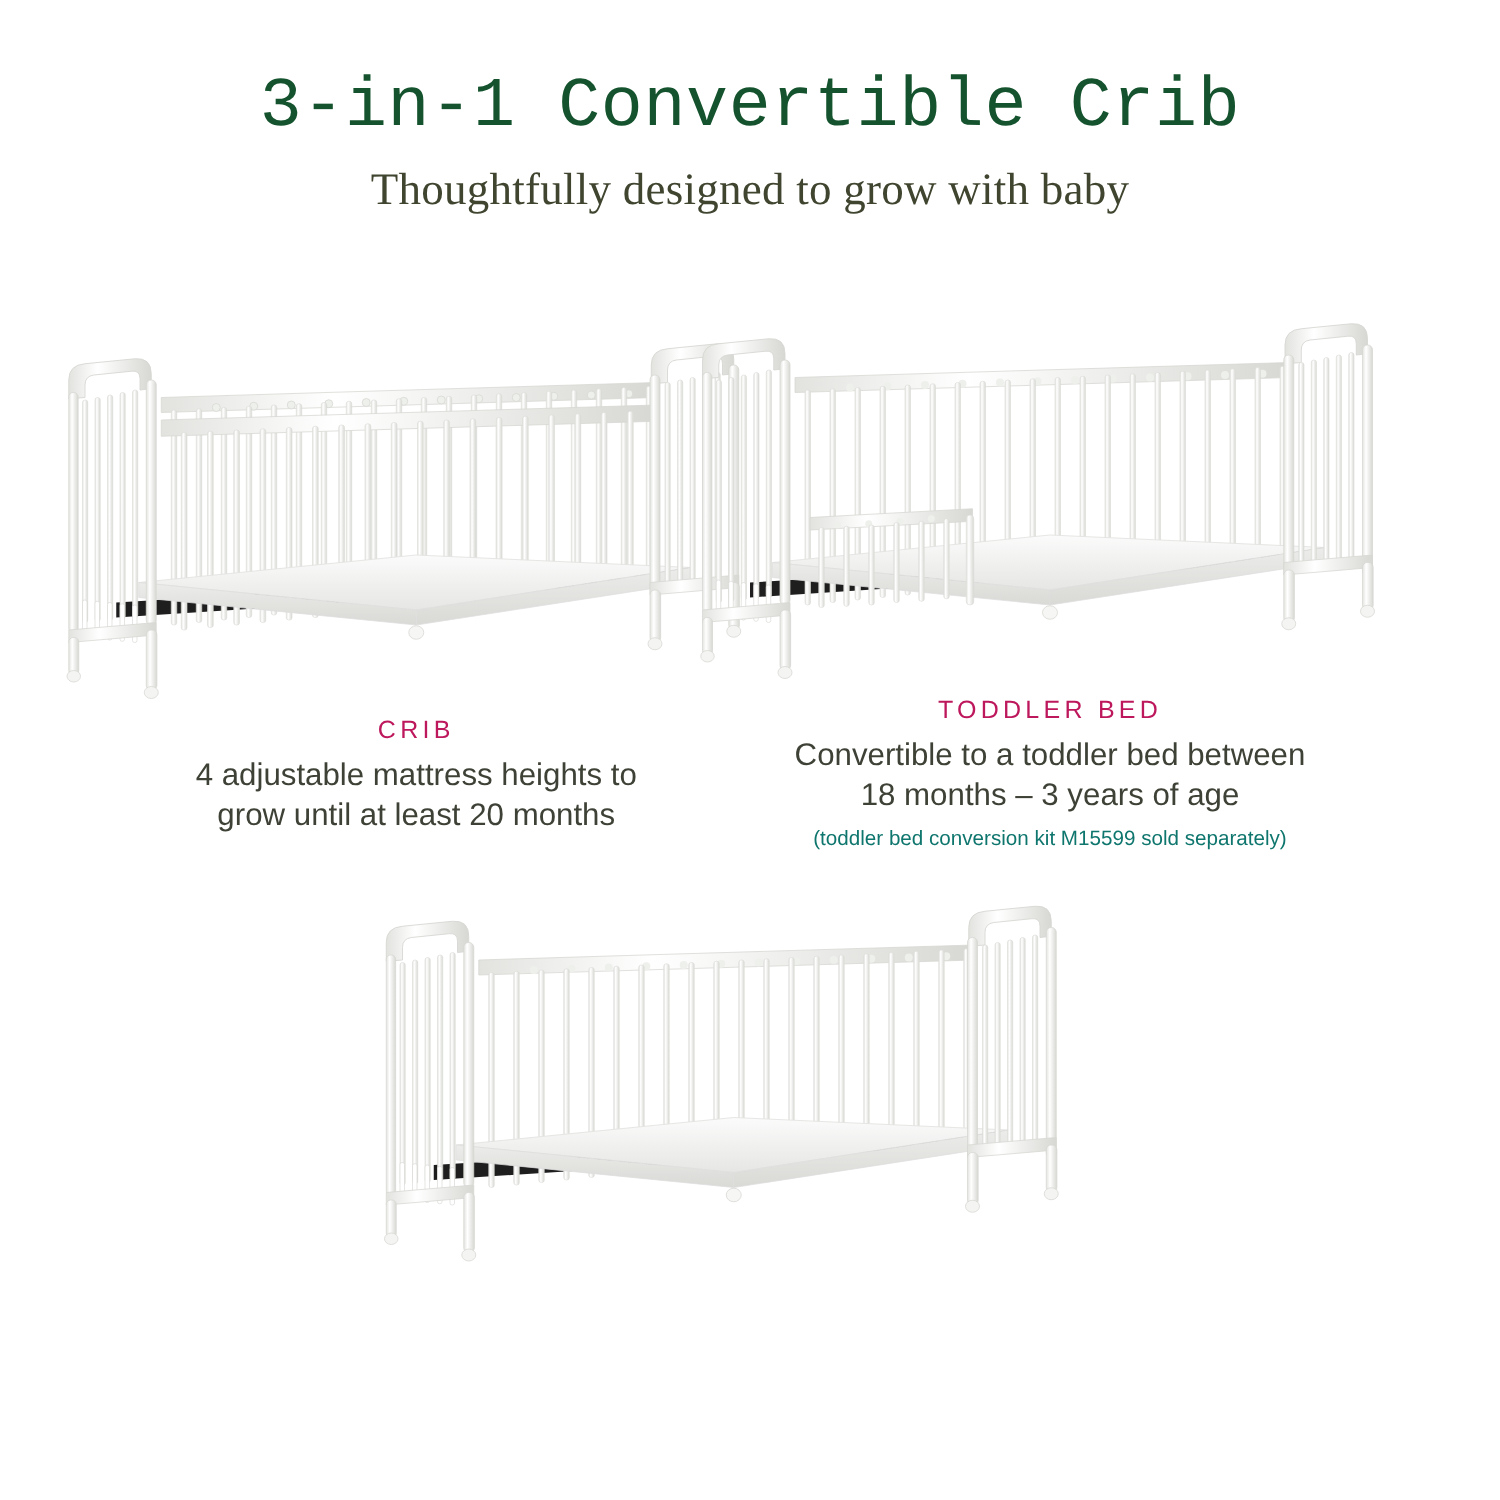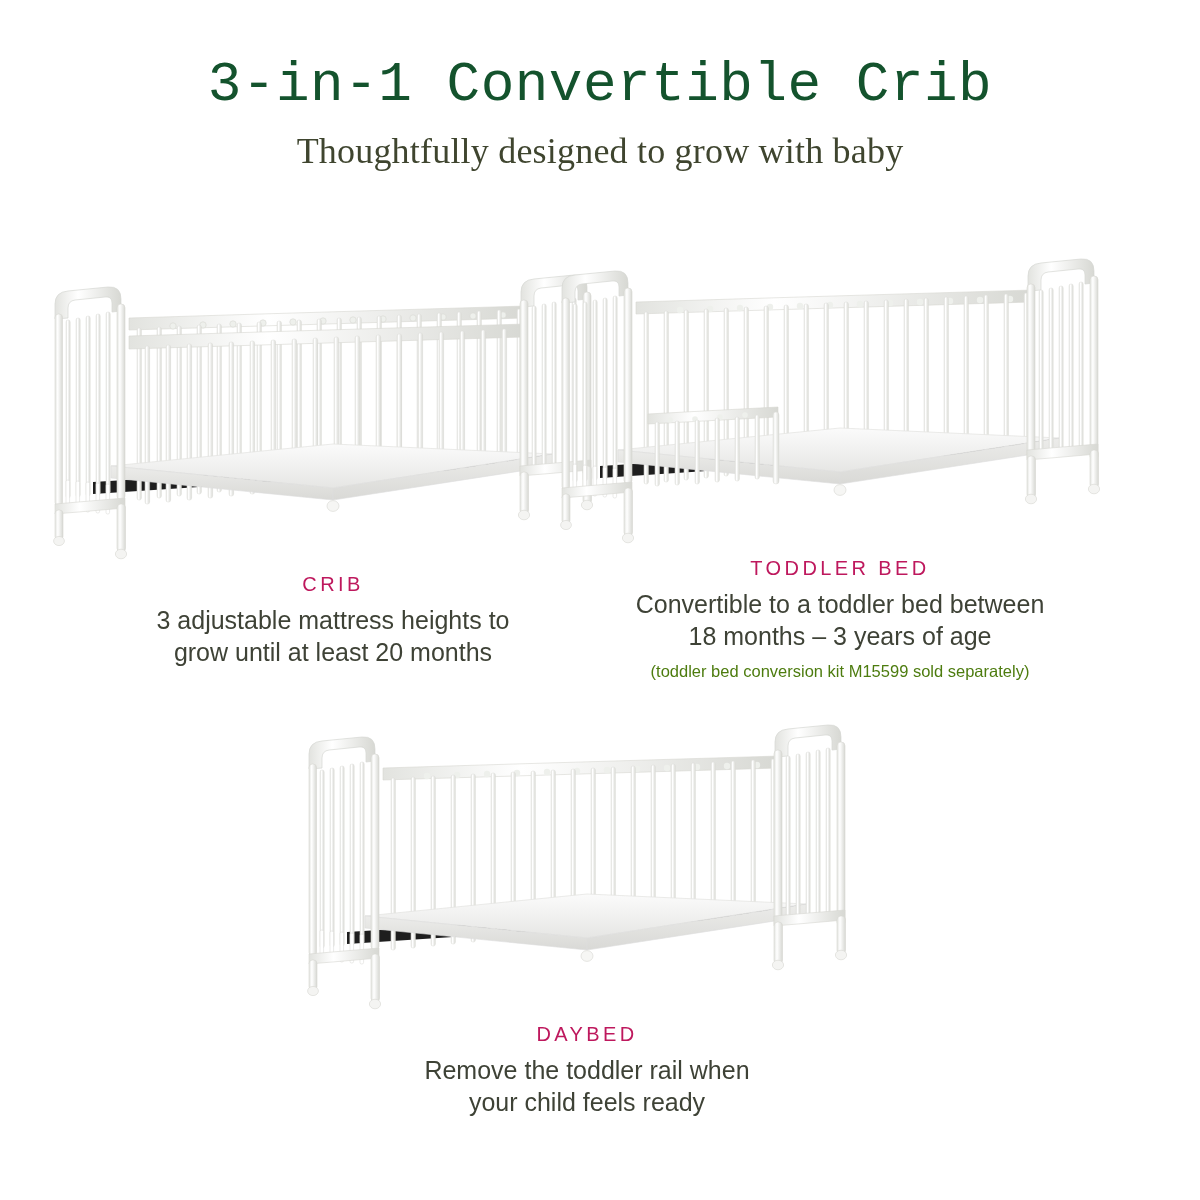"3 adjustable mattress heights to" div.cap-line { text: 3 -> 4 }
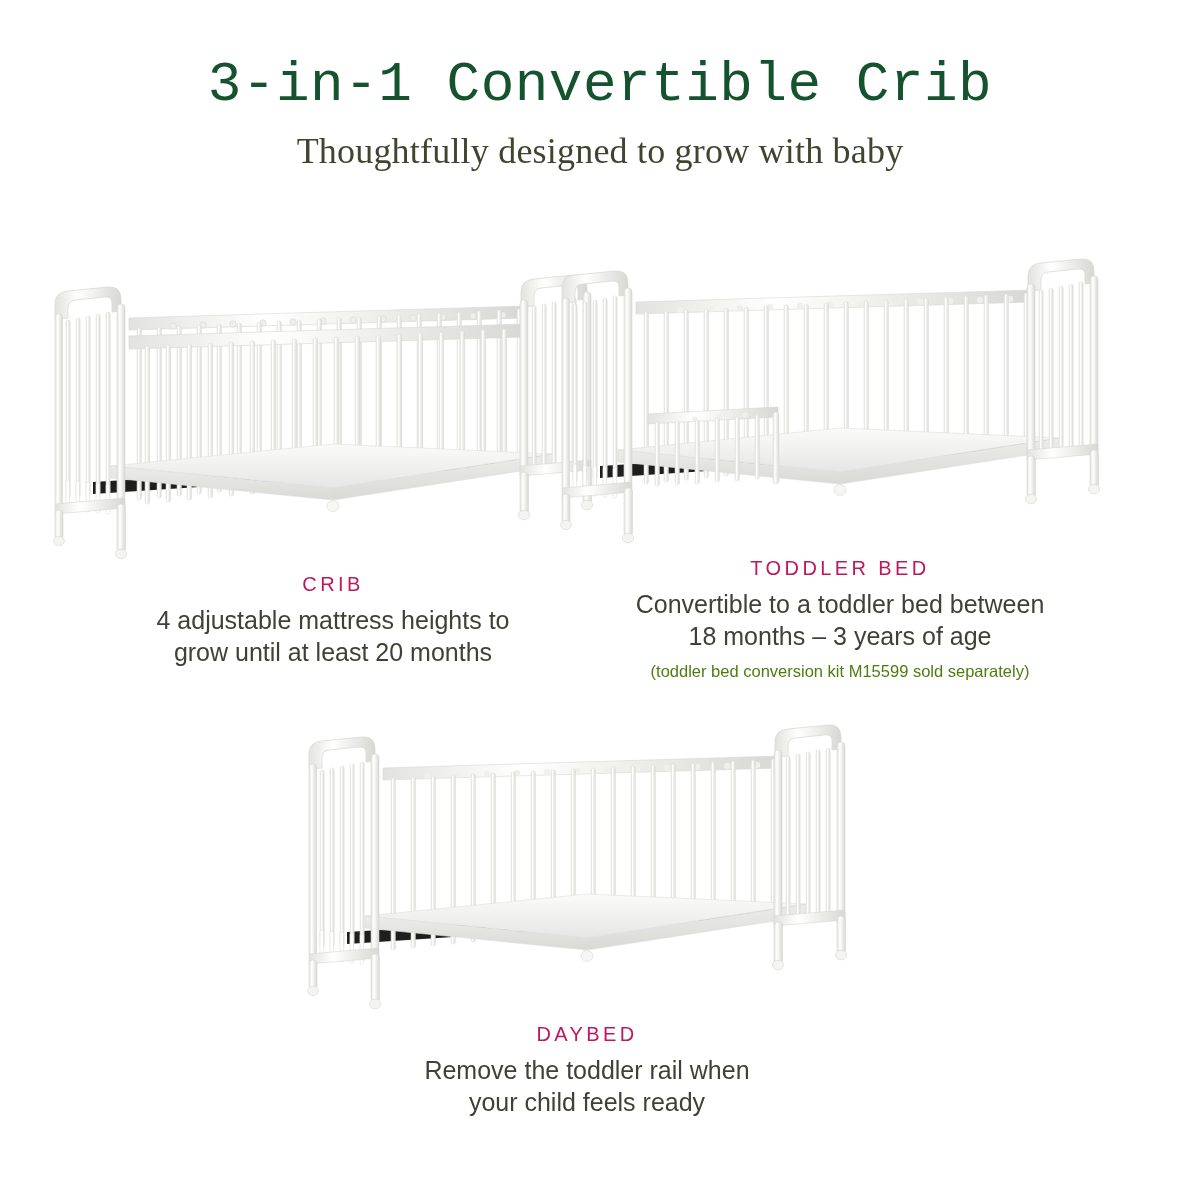"(toddler bed conversion kit M15599" .cap-fine { color: #4d7c0f -> #0f766e }
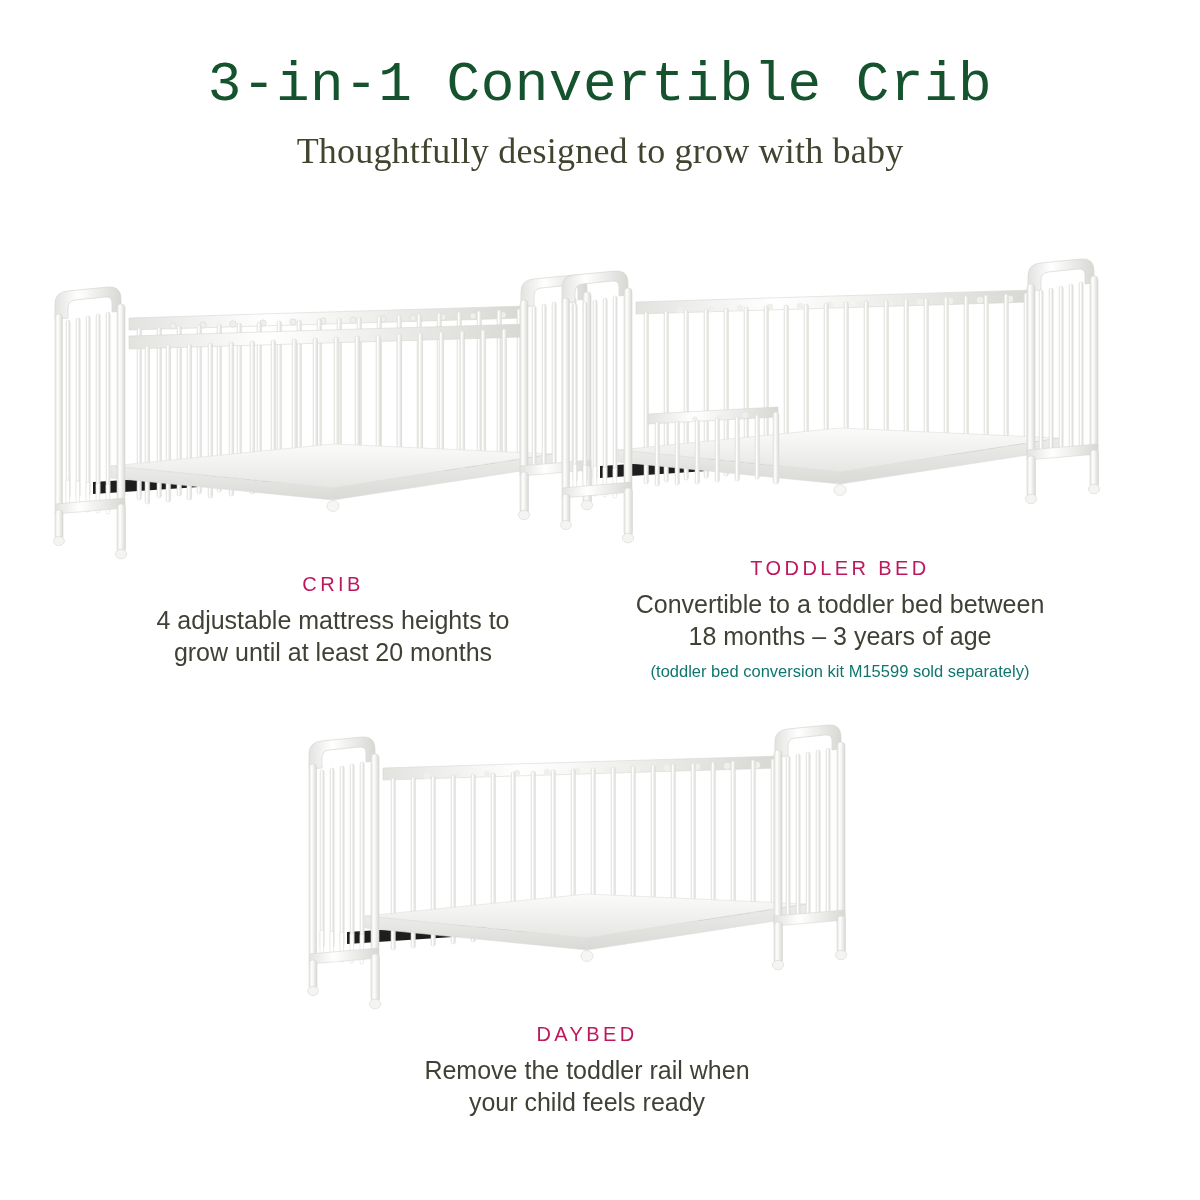"DAYBED" div.caption { html: <div> <div>DAYBED</div> <div>Remove the toddler rail when</div> <div>your child feels ready</div> </div> -> none }
